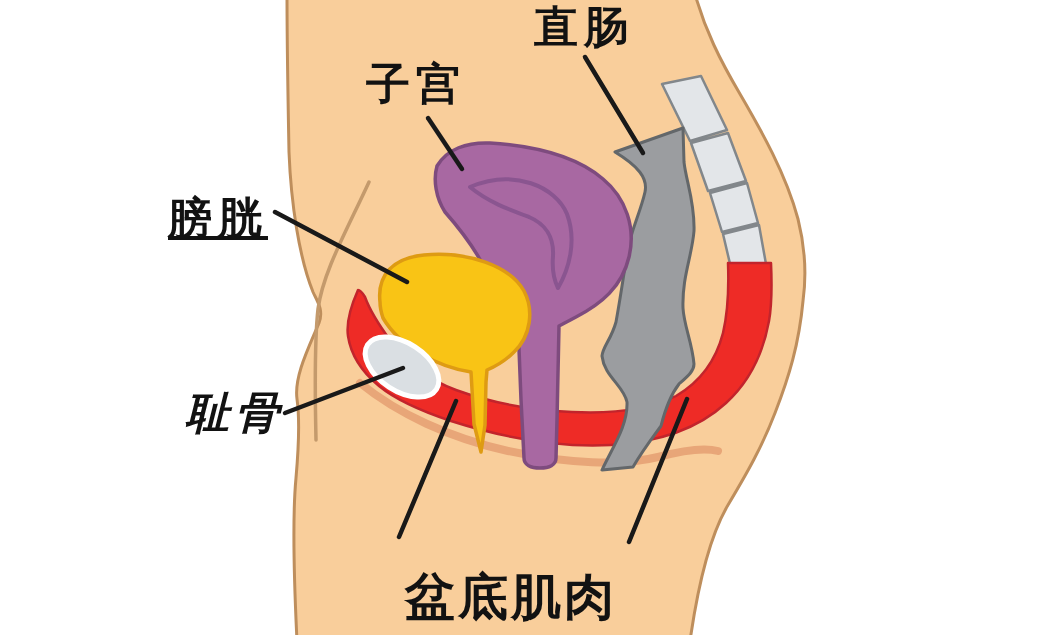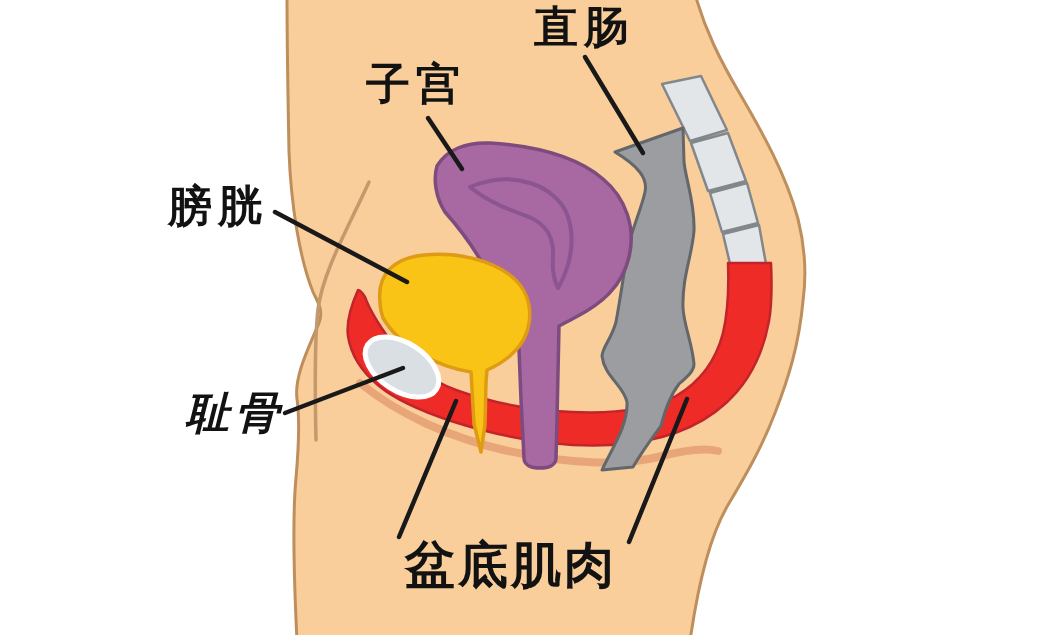"膀胱" div.label { text-decoration: none -> underline; top: 184px -> 196px }
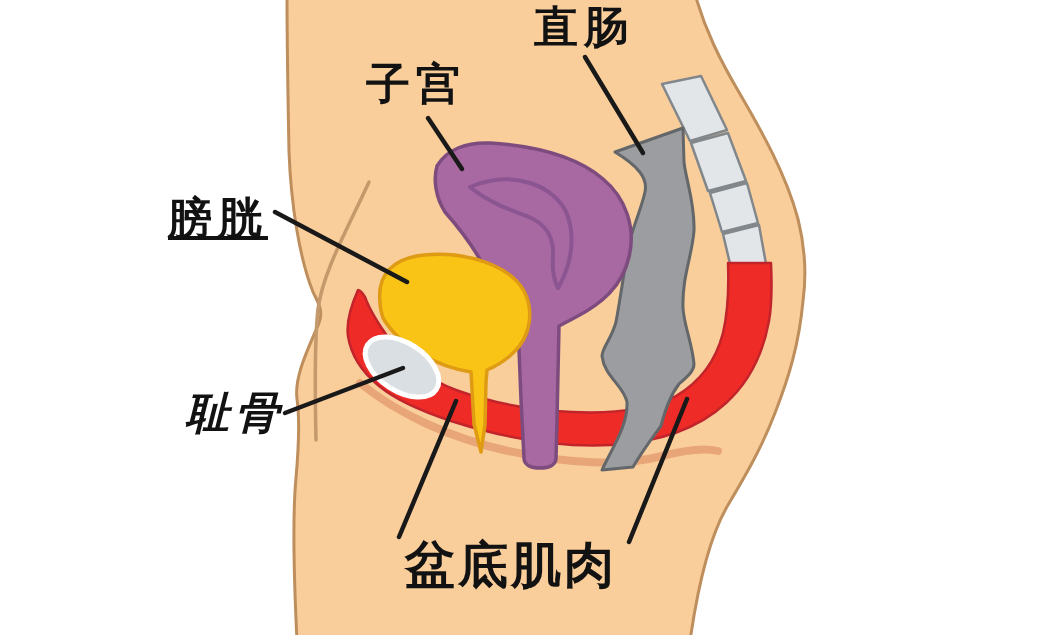"盆底肌肉" .label-lg { margin-top: none -> 32px }
